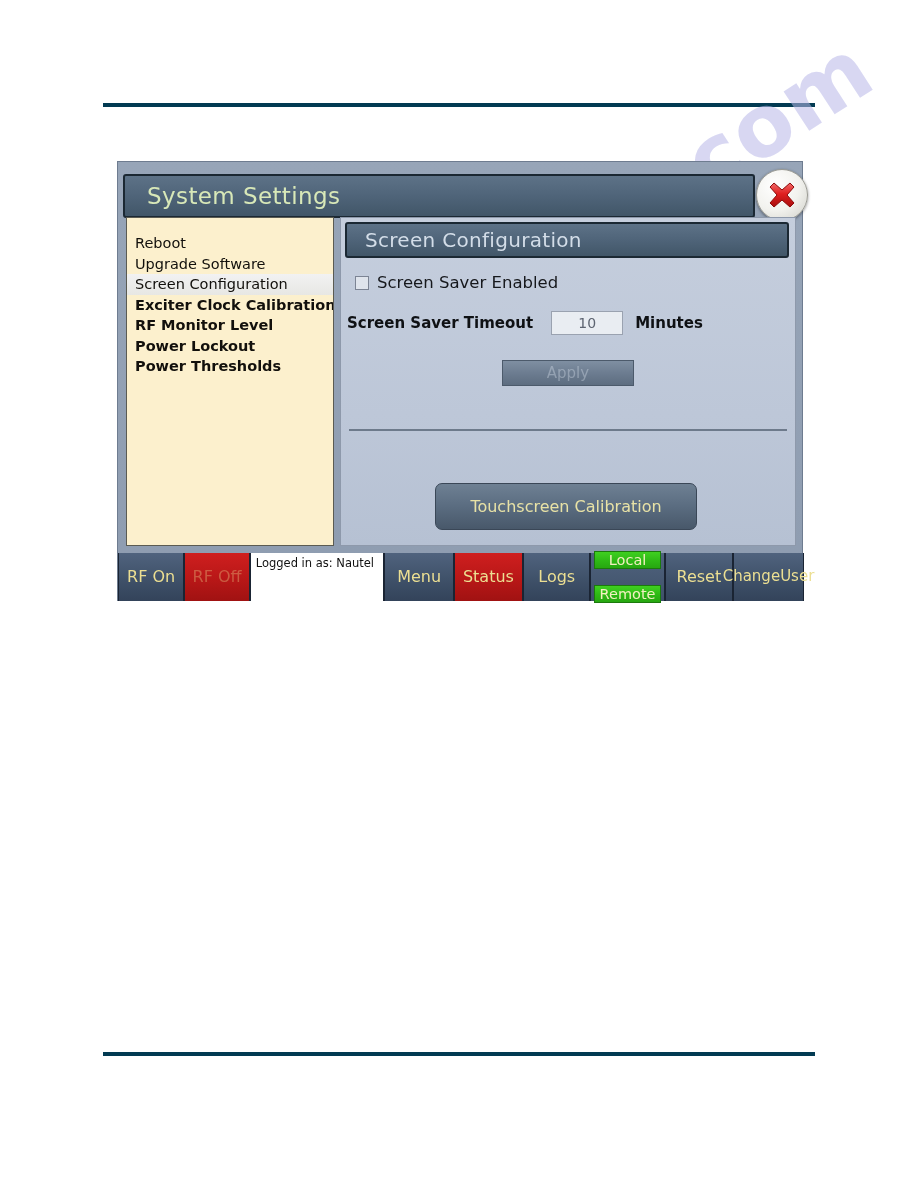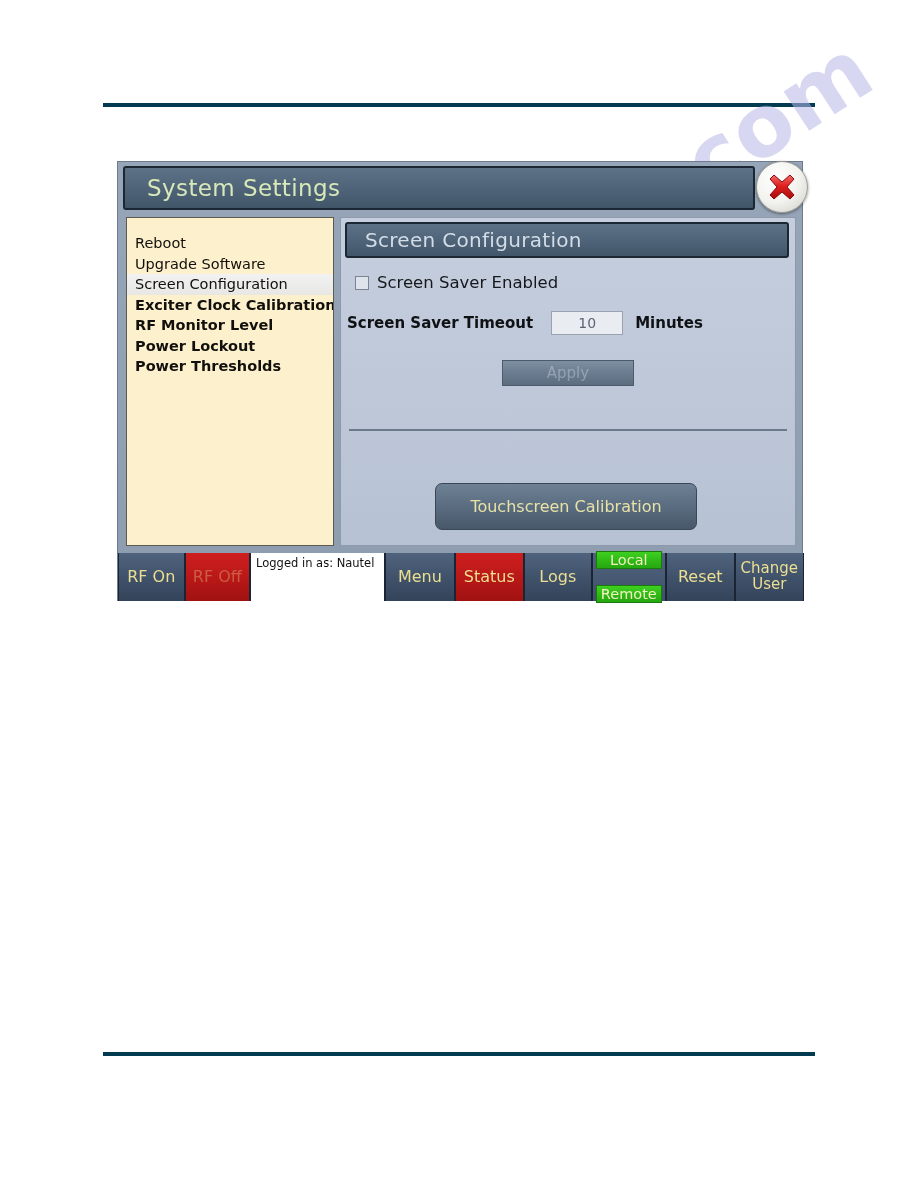"System Settings" .titlebar-row { top: 0 -> 8px }
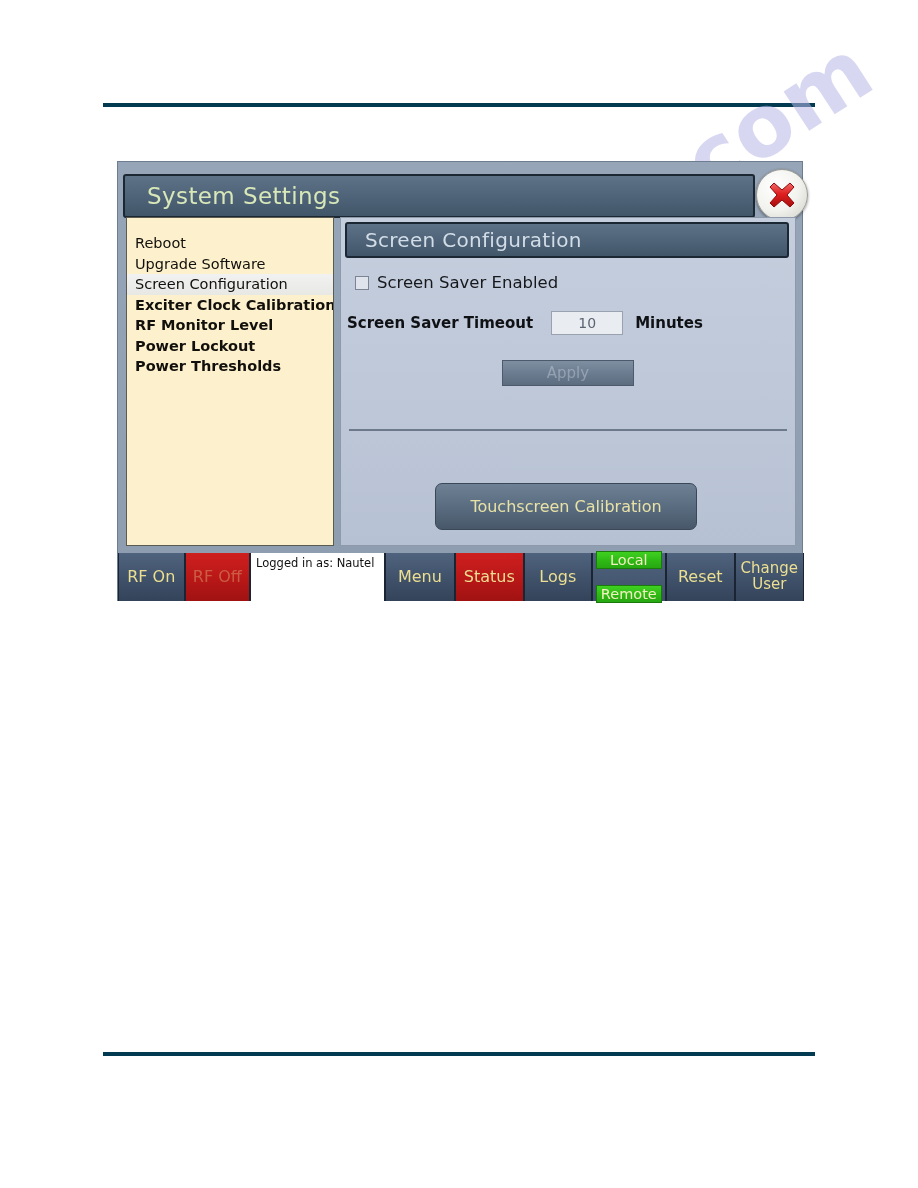"Change" .tb-btn.change-user { flex-direction: column -> row }
